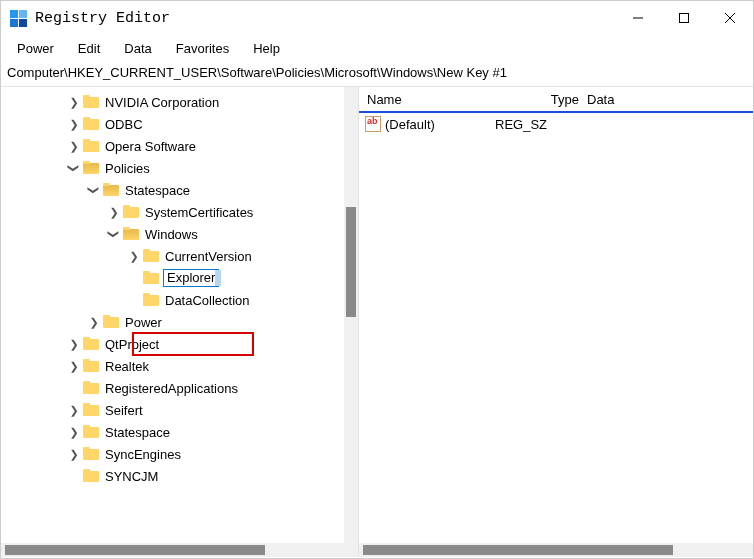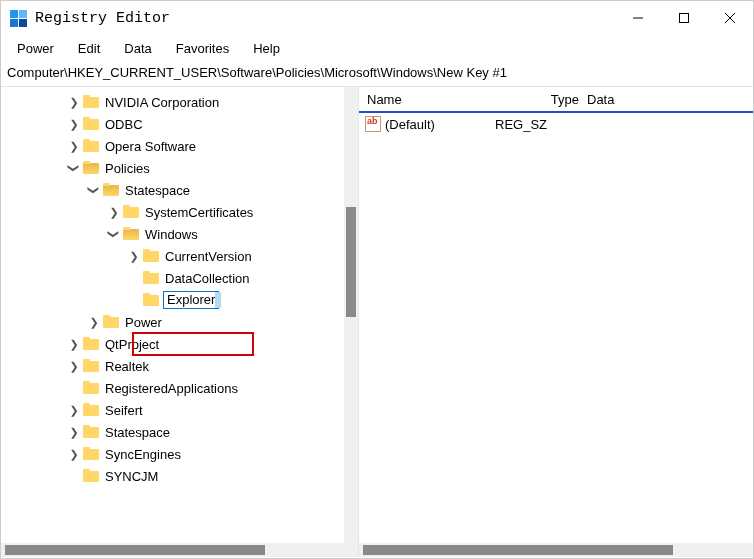"DataCollection" div.tree-row { order: before "Explorer" -> after "Explorer" }
